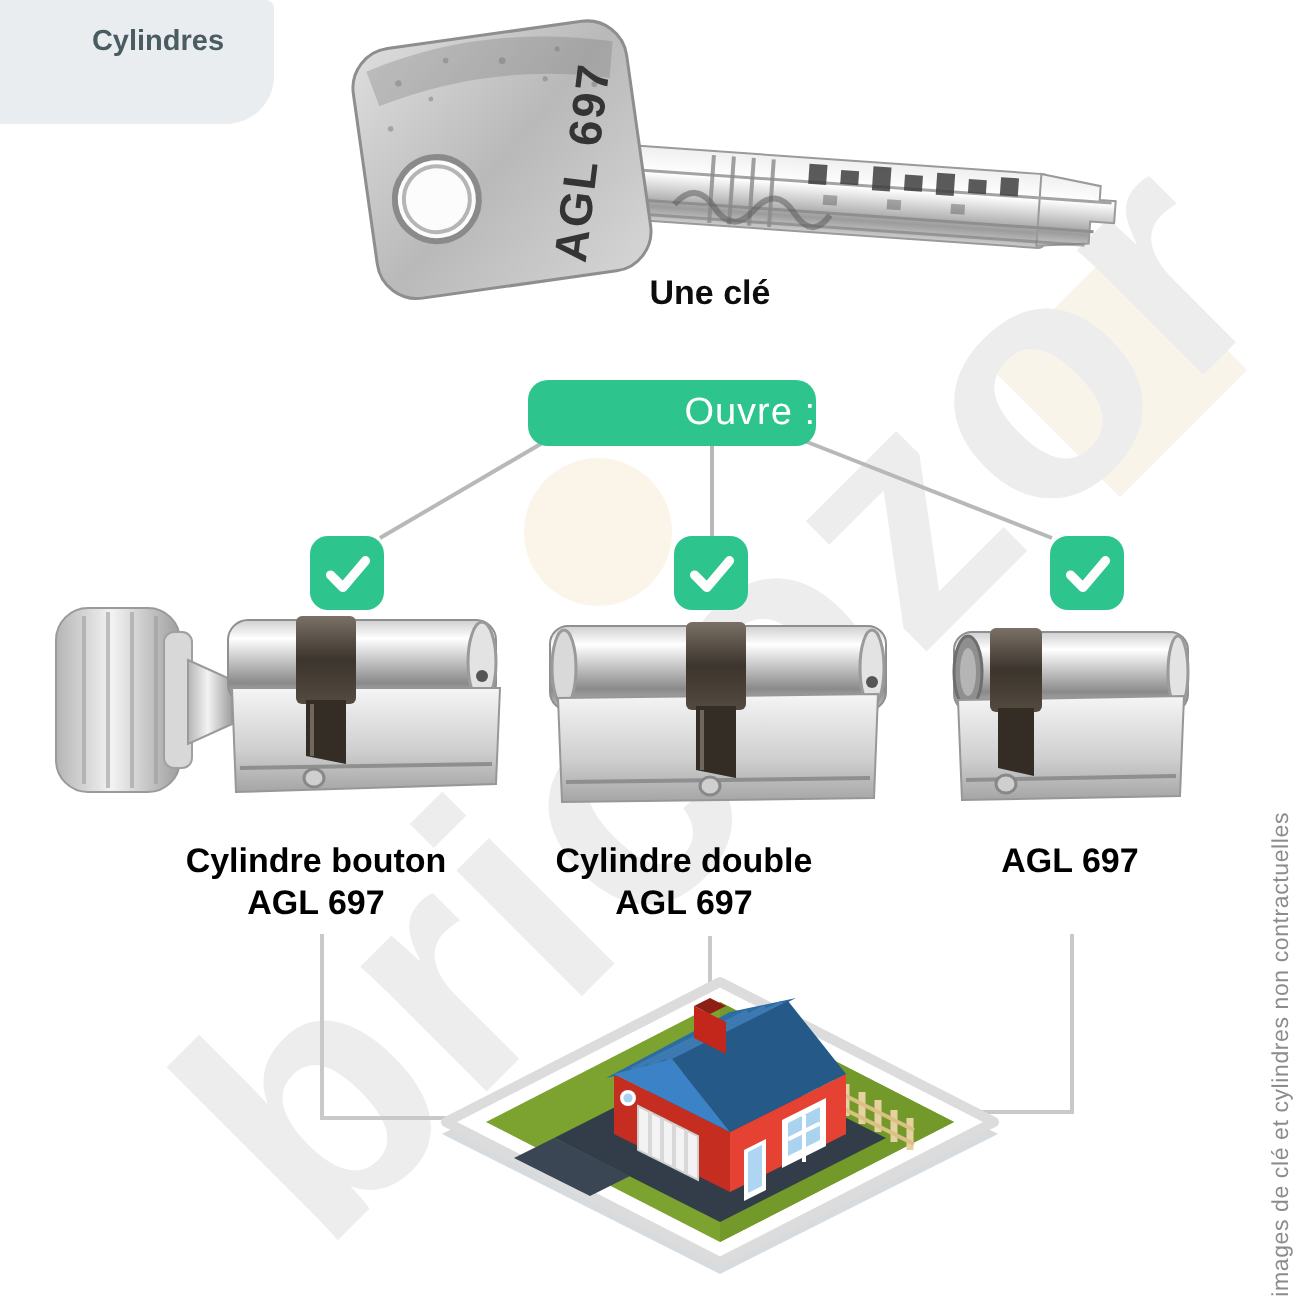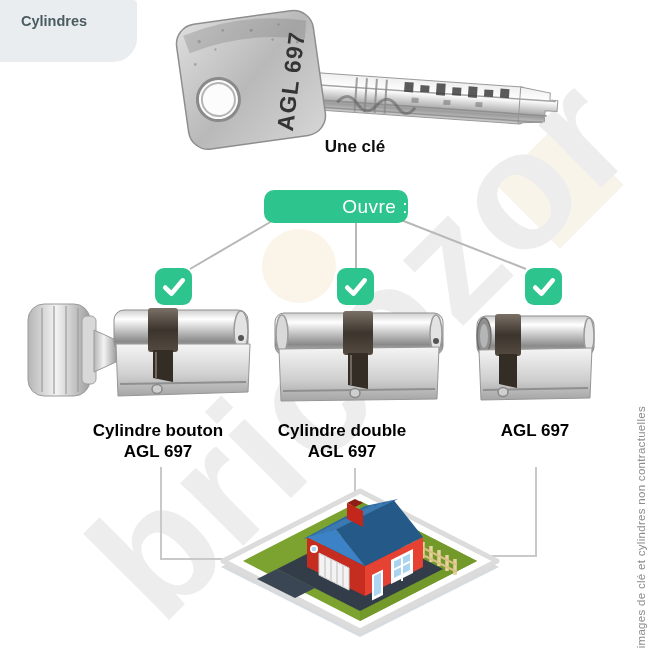"Cylindres" .badge { text-align: none -> center }
